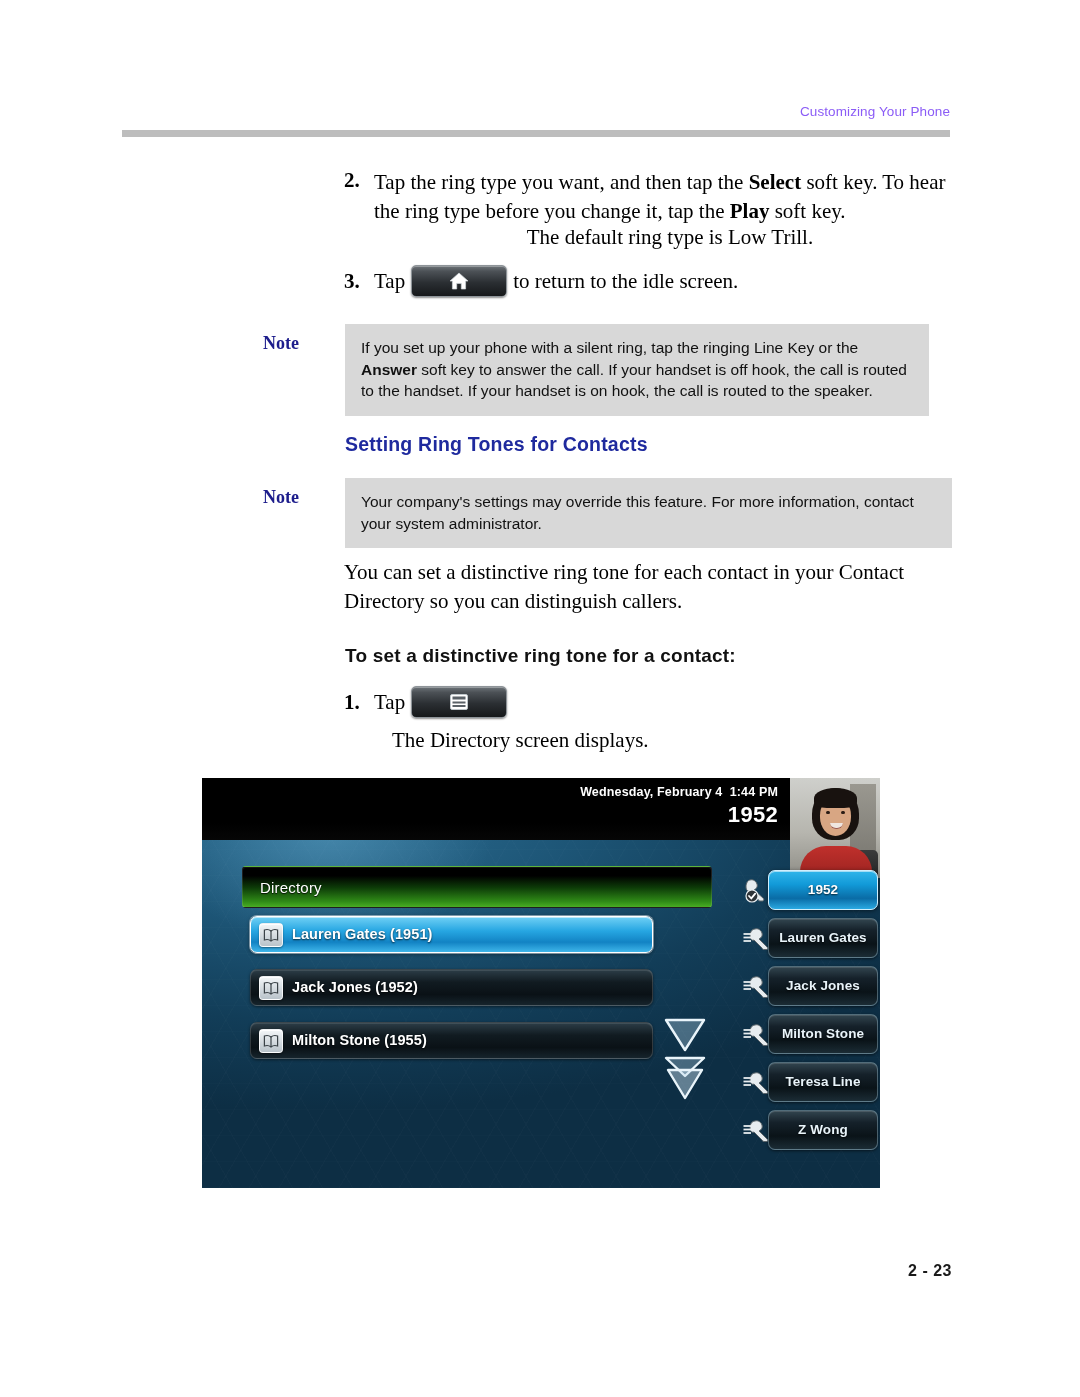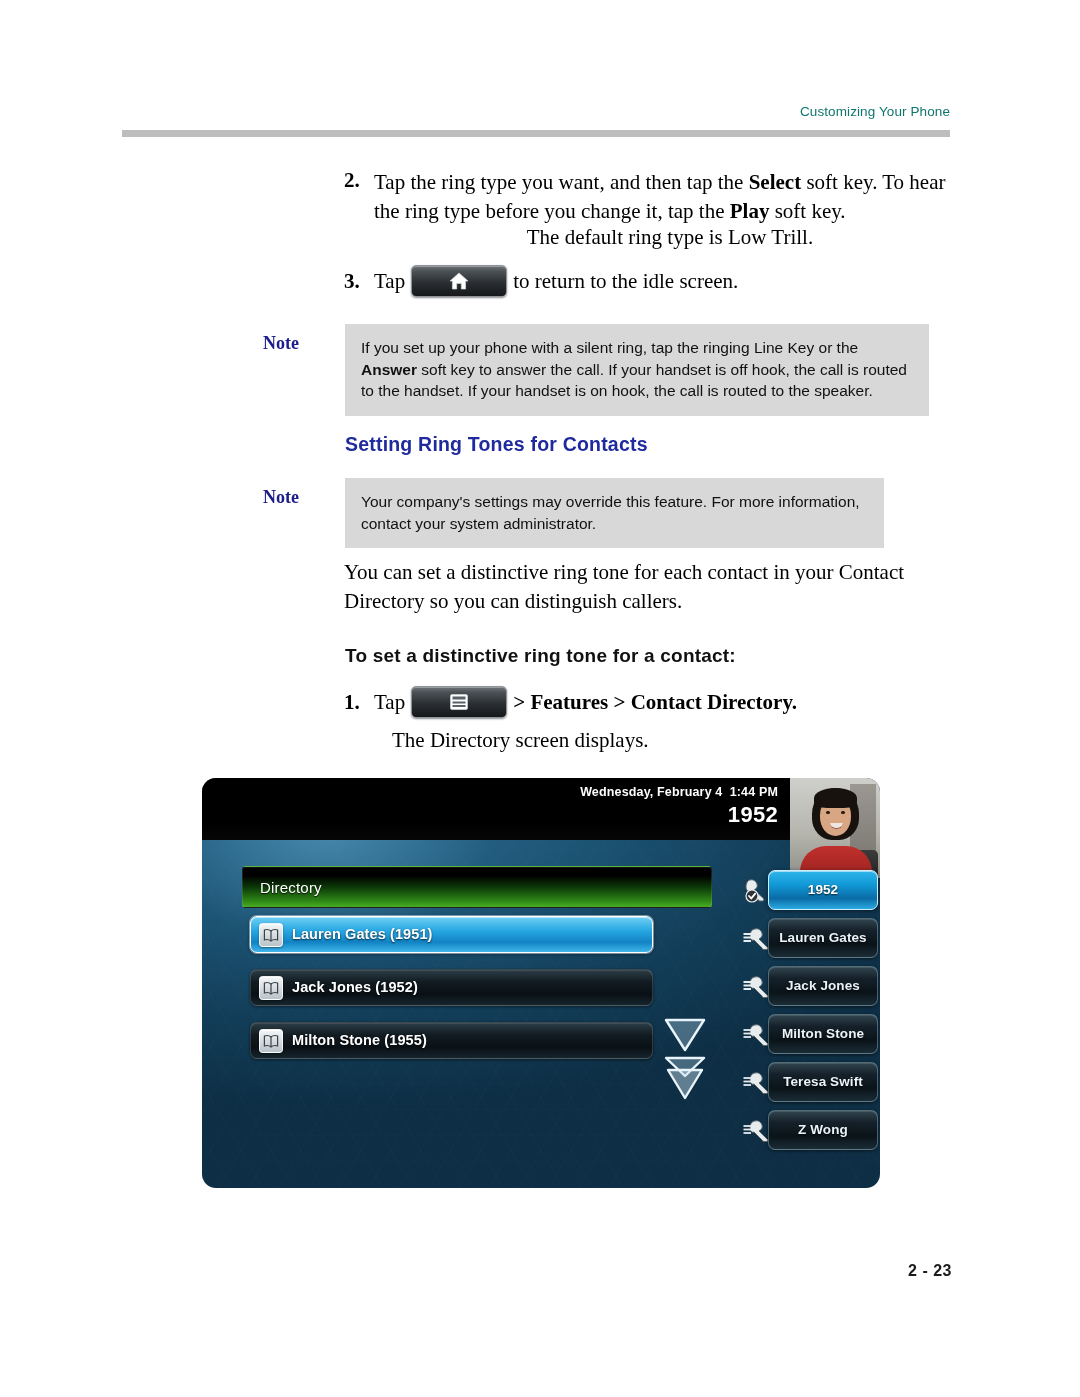"Customizing Your Phone" .page-header { color: #0f766e -> #8b5cf6 }
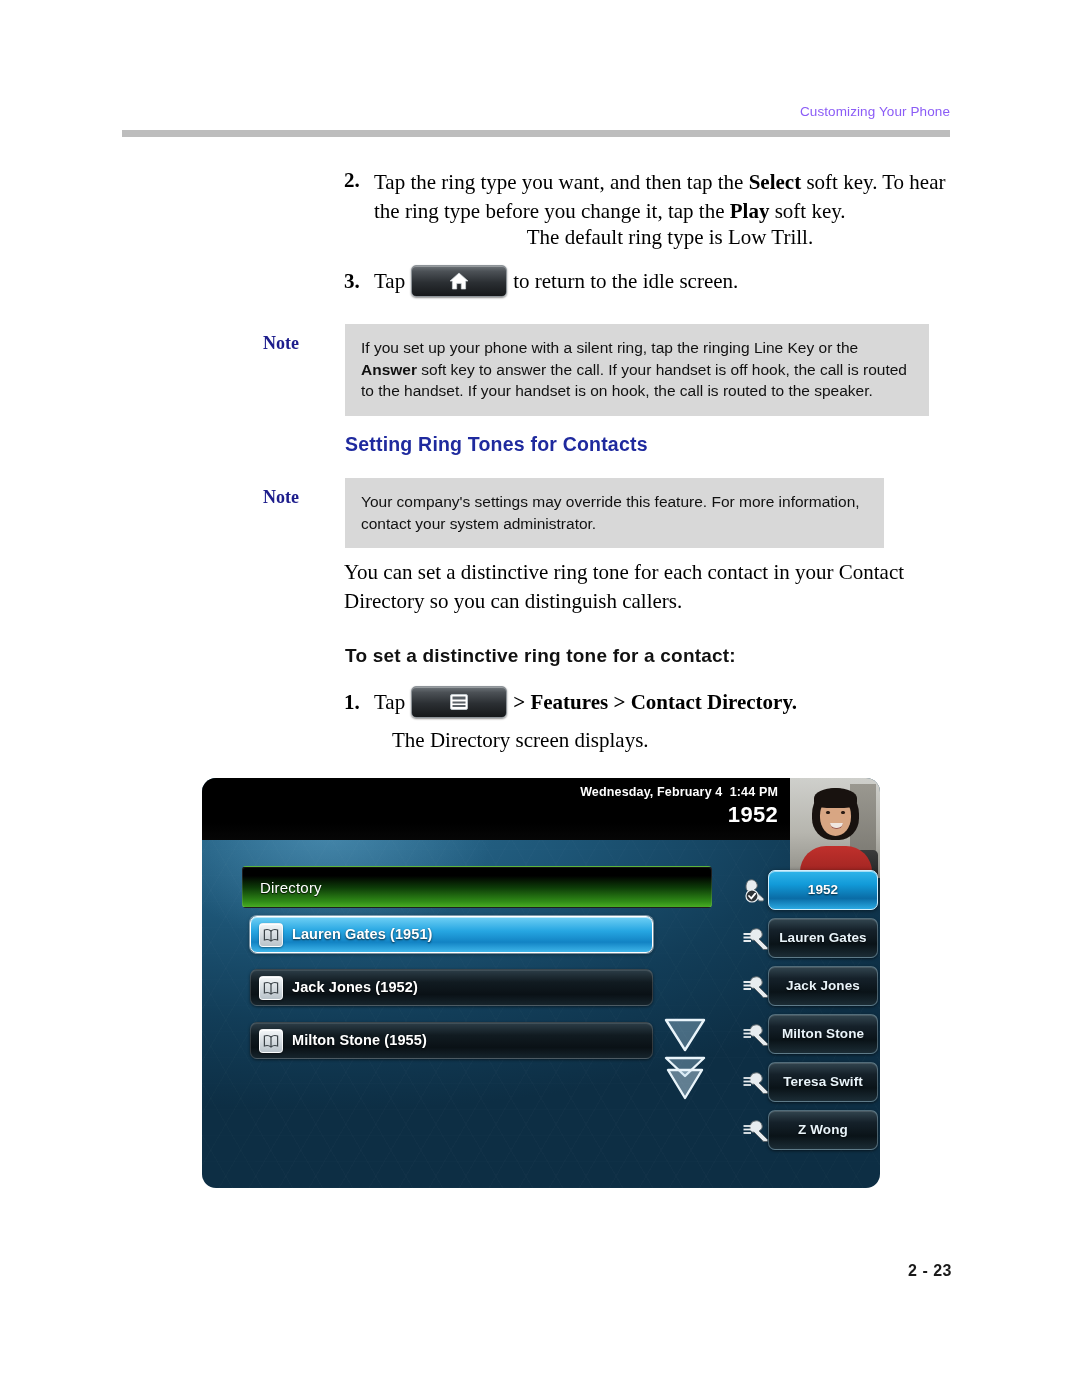"Your company's settings may override" div.note-box { width: 539px -> 607px }
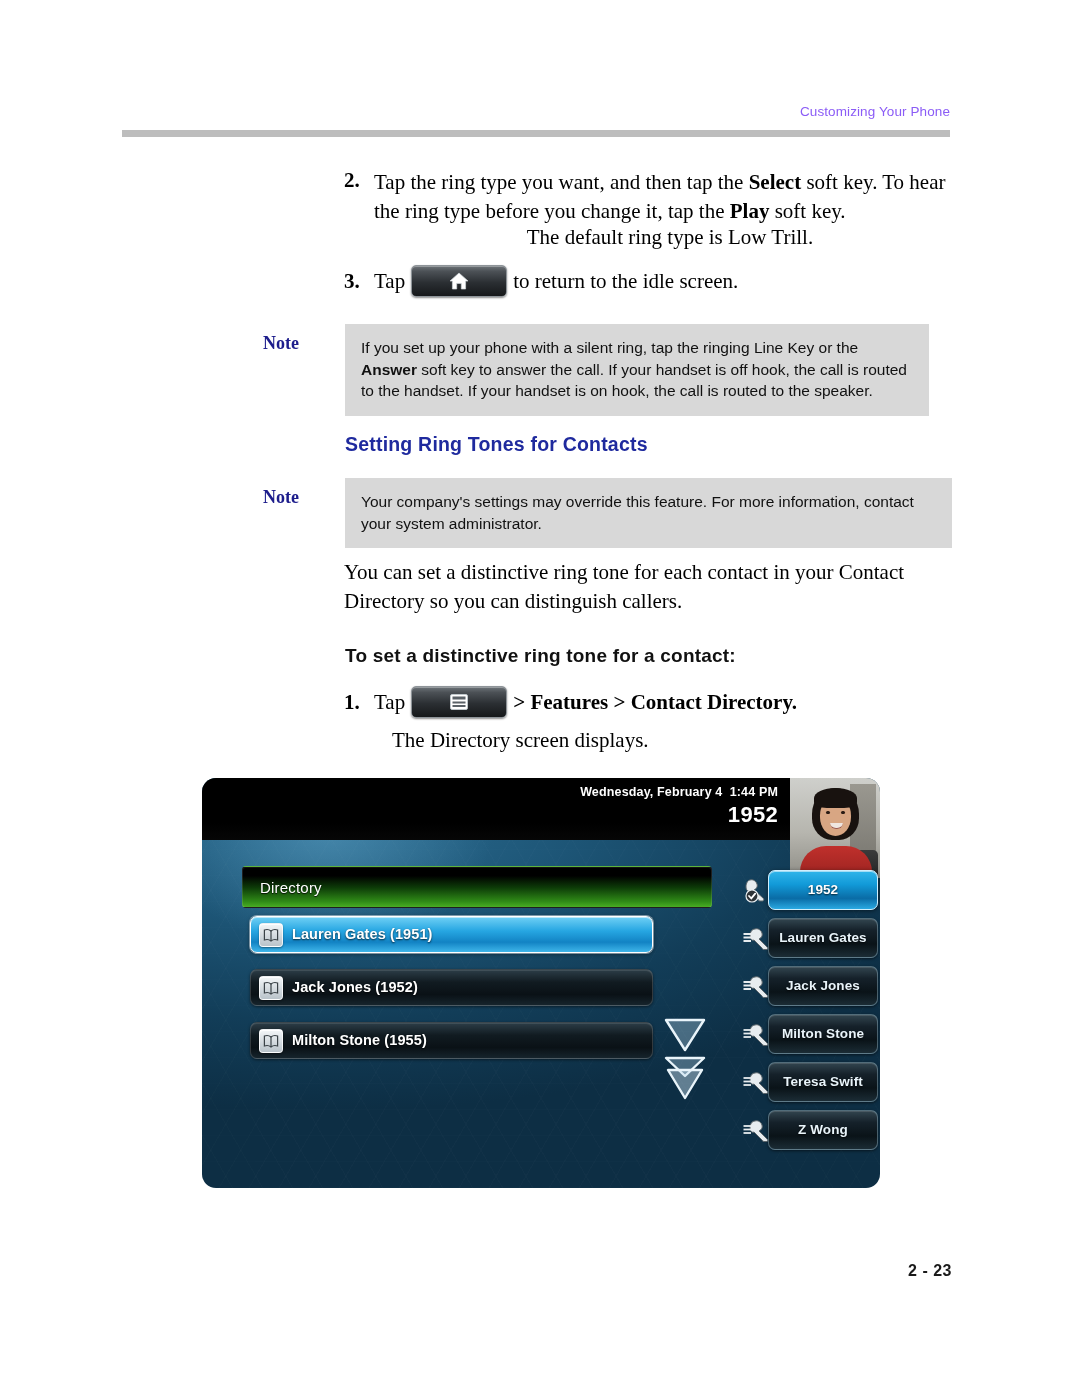"> Features > Contact Directory." b { html: <b>&gt; Features &gt; Contact Directory.</b> -> none }
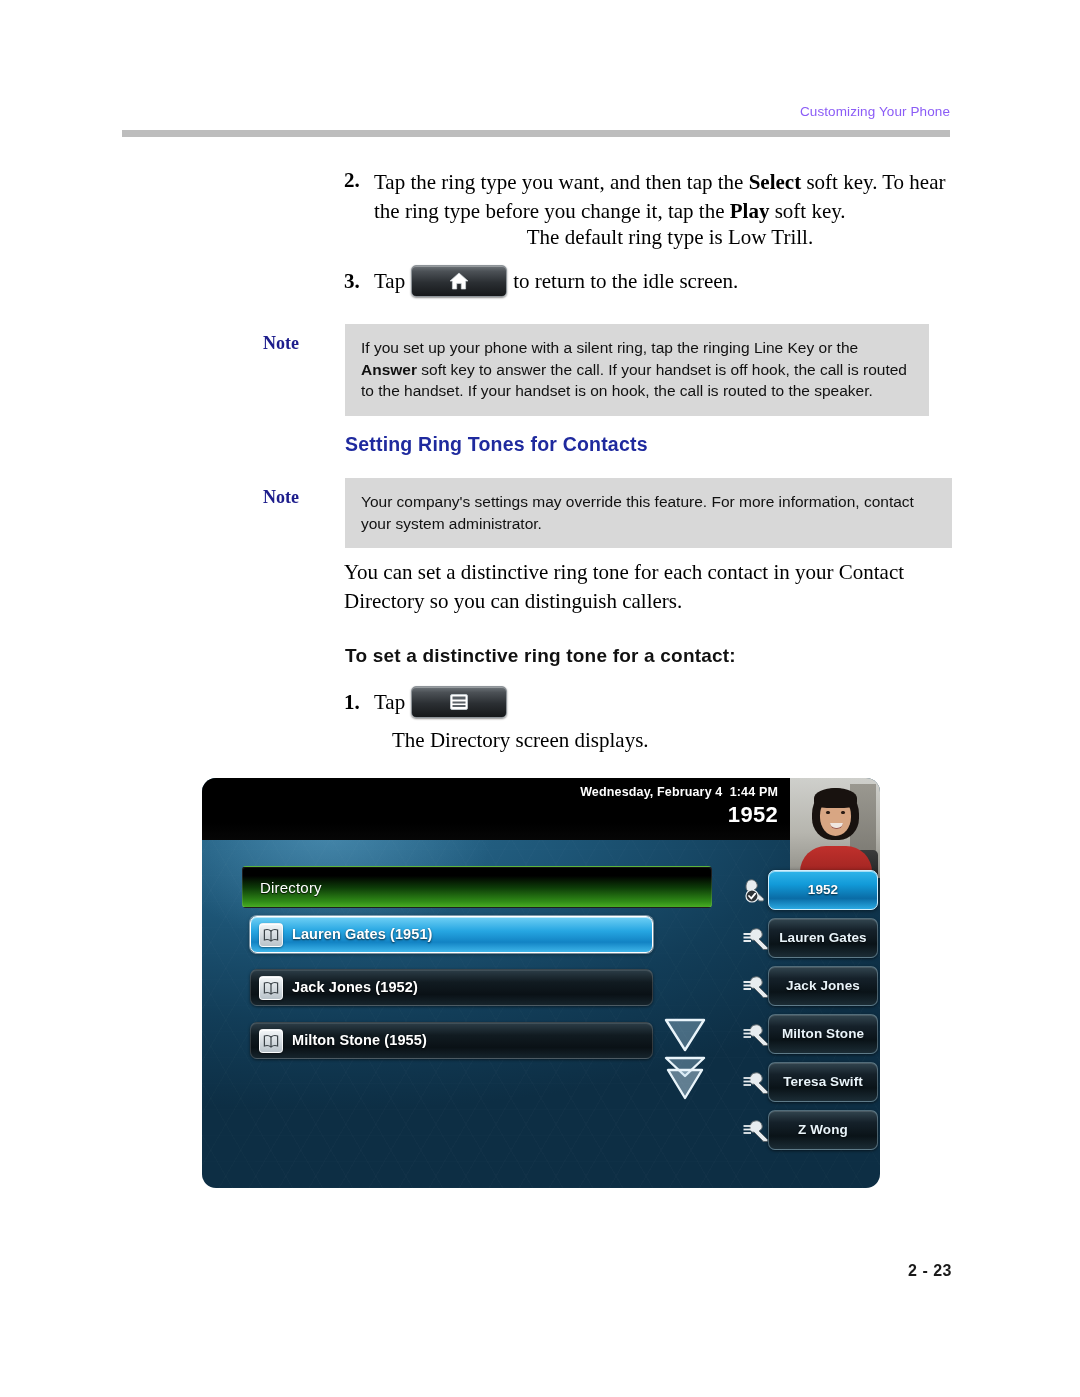"Wednesday, February 4 1:44 PM" .phone { border-radius: 14px -> none }
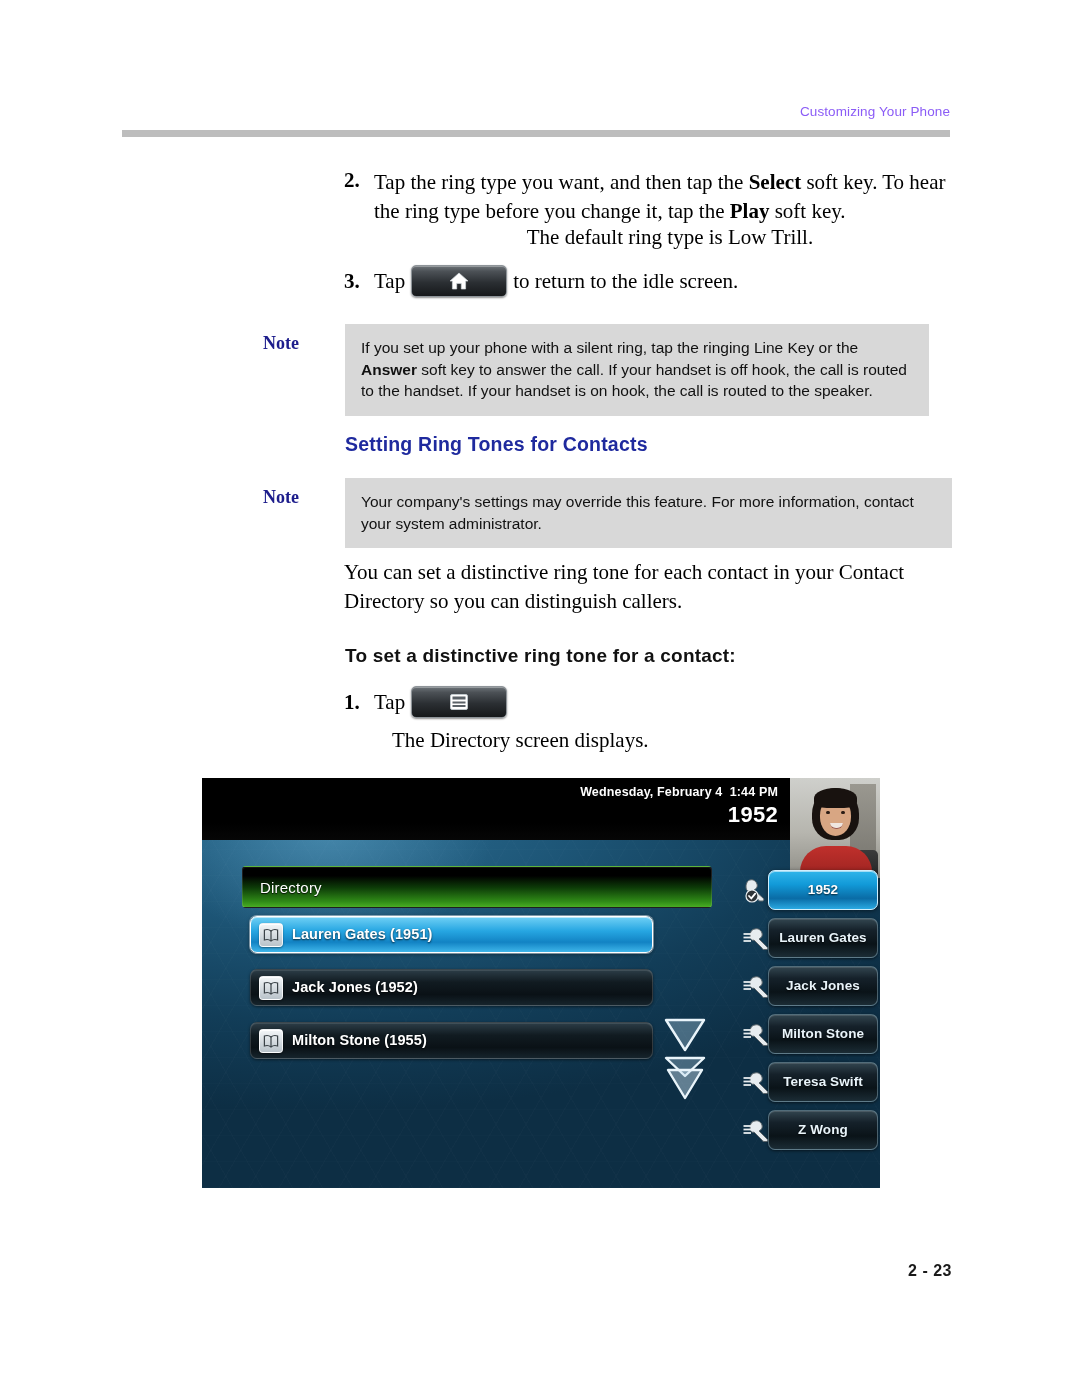"Teresa Swift" span.lk-label { text: Swift -> Line }
